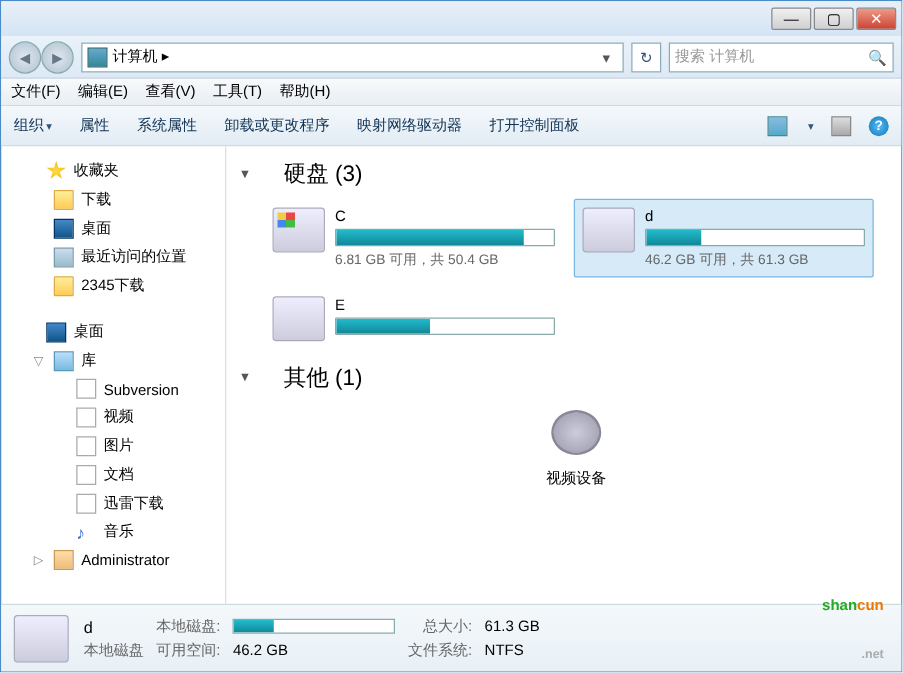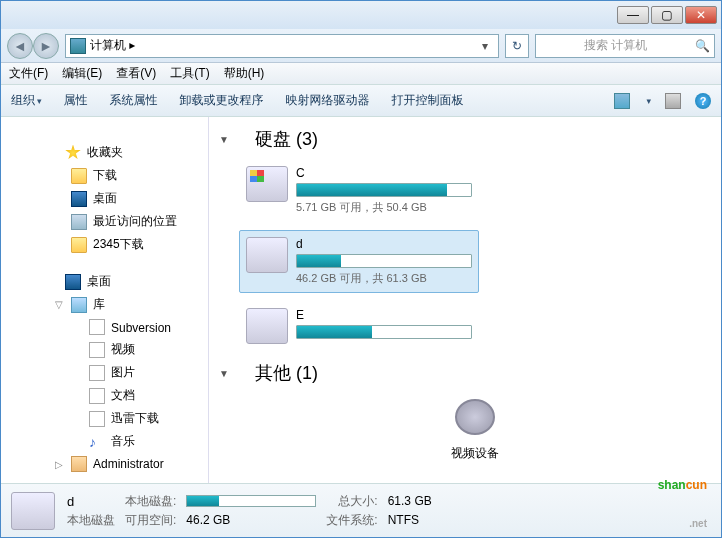"搜索 计算机" .search-input { margin-left: 44px -> none }
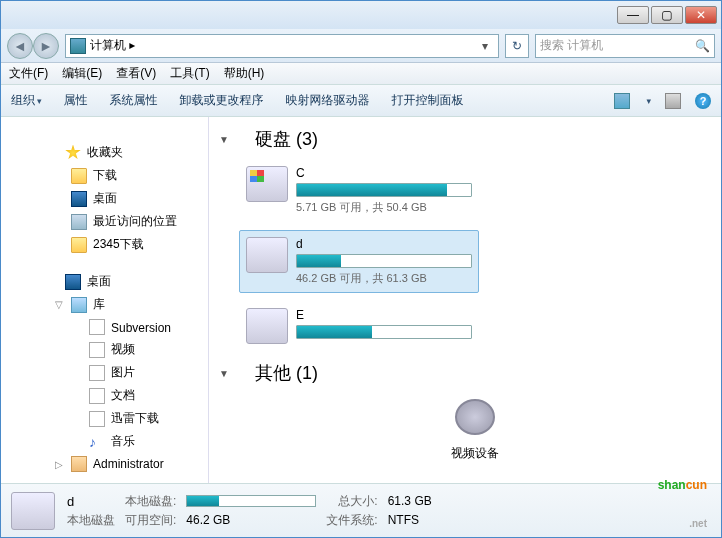"收藏夹" .sidebar { margin-left: 28px -> none; padding: 24px 0 -> 8px 0 }
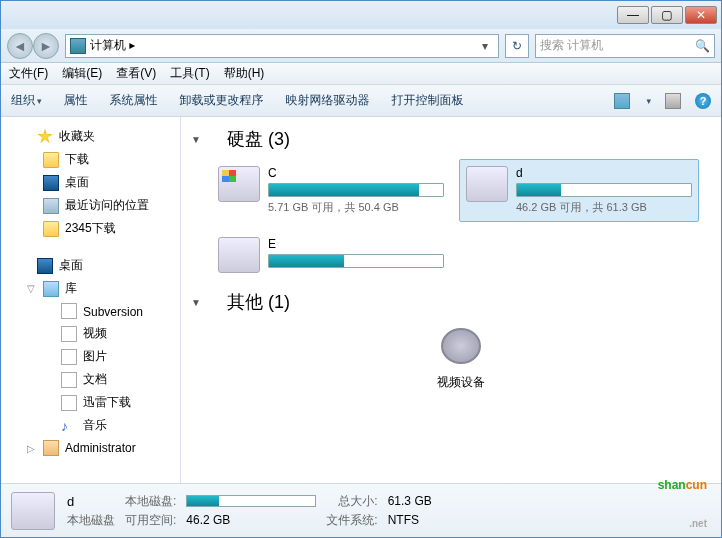"5.71 GB 可用，共 50.4 GB" div.drive-stats { text: 5.71 -> 6.81 }
